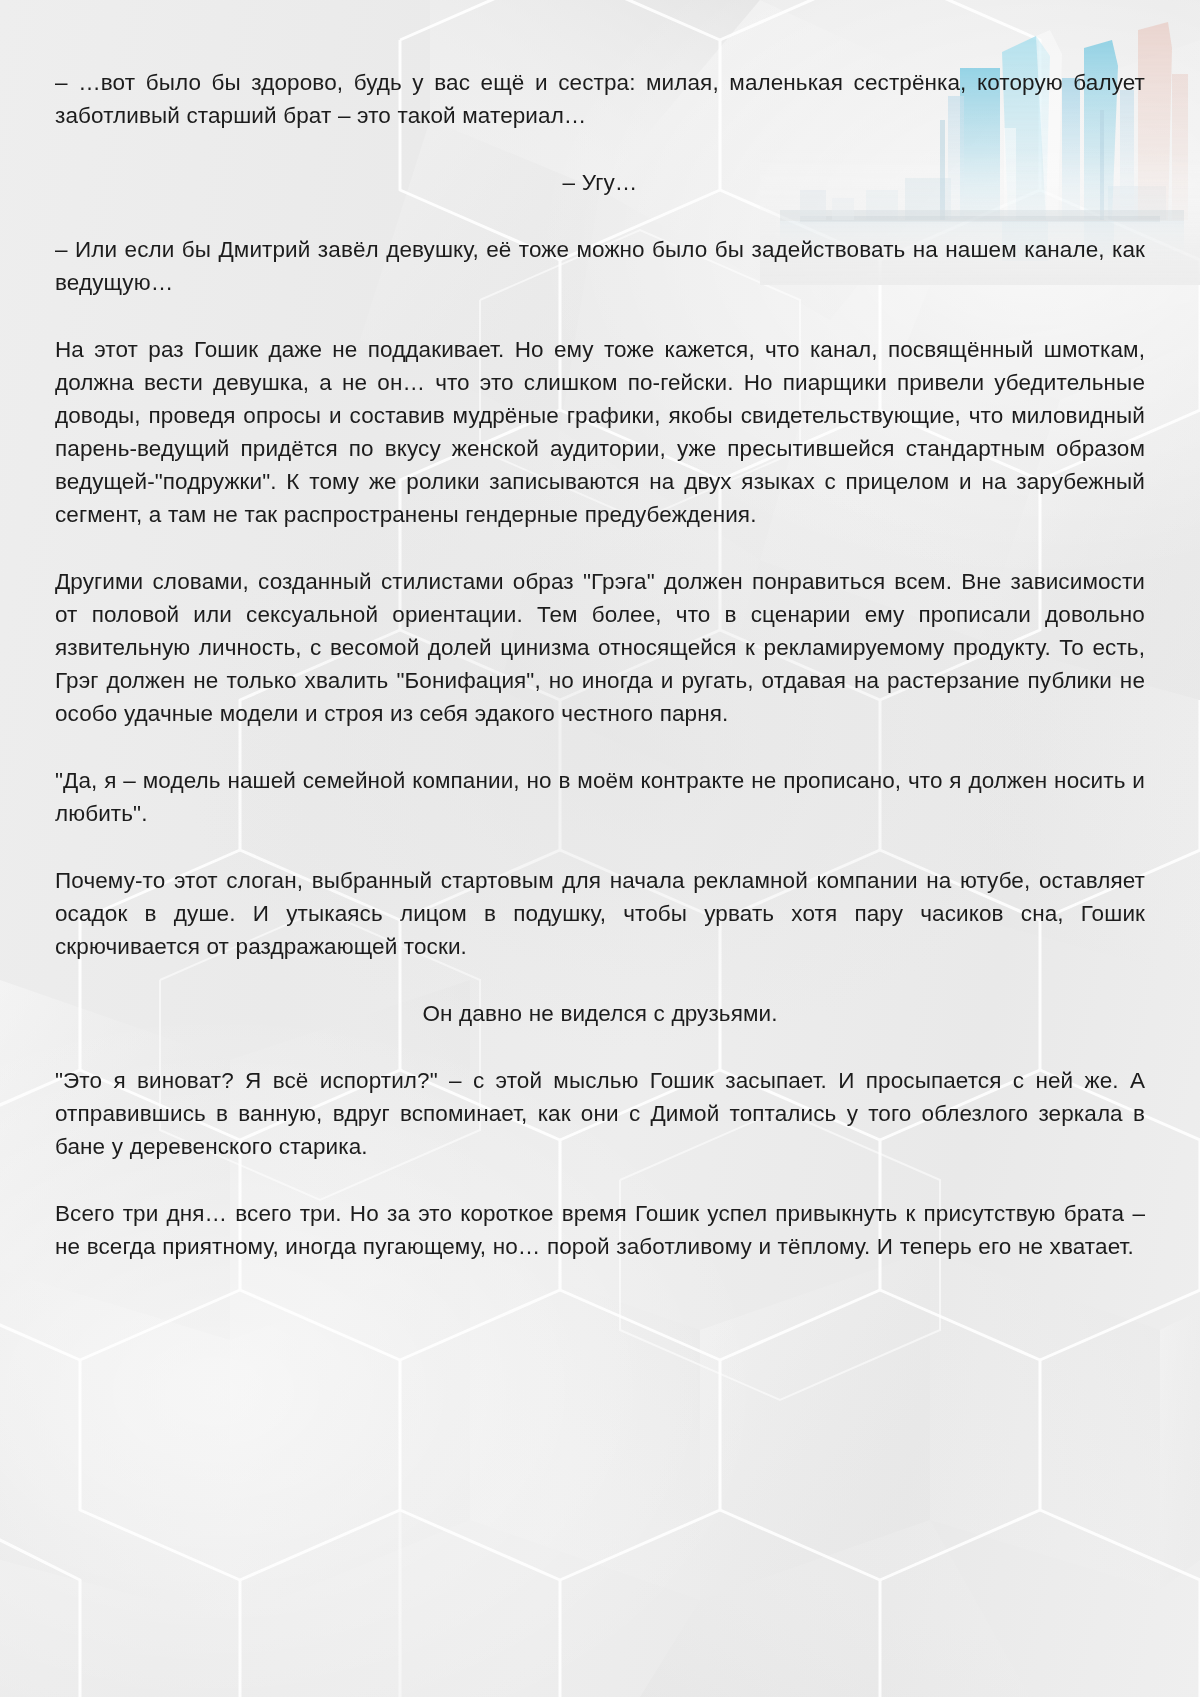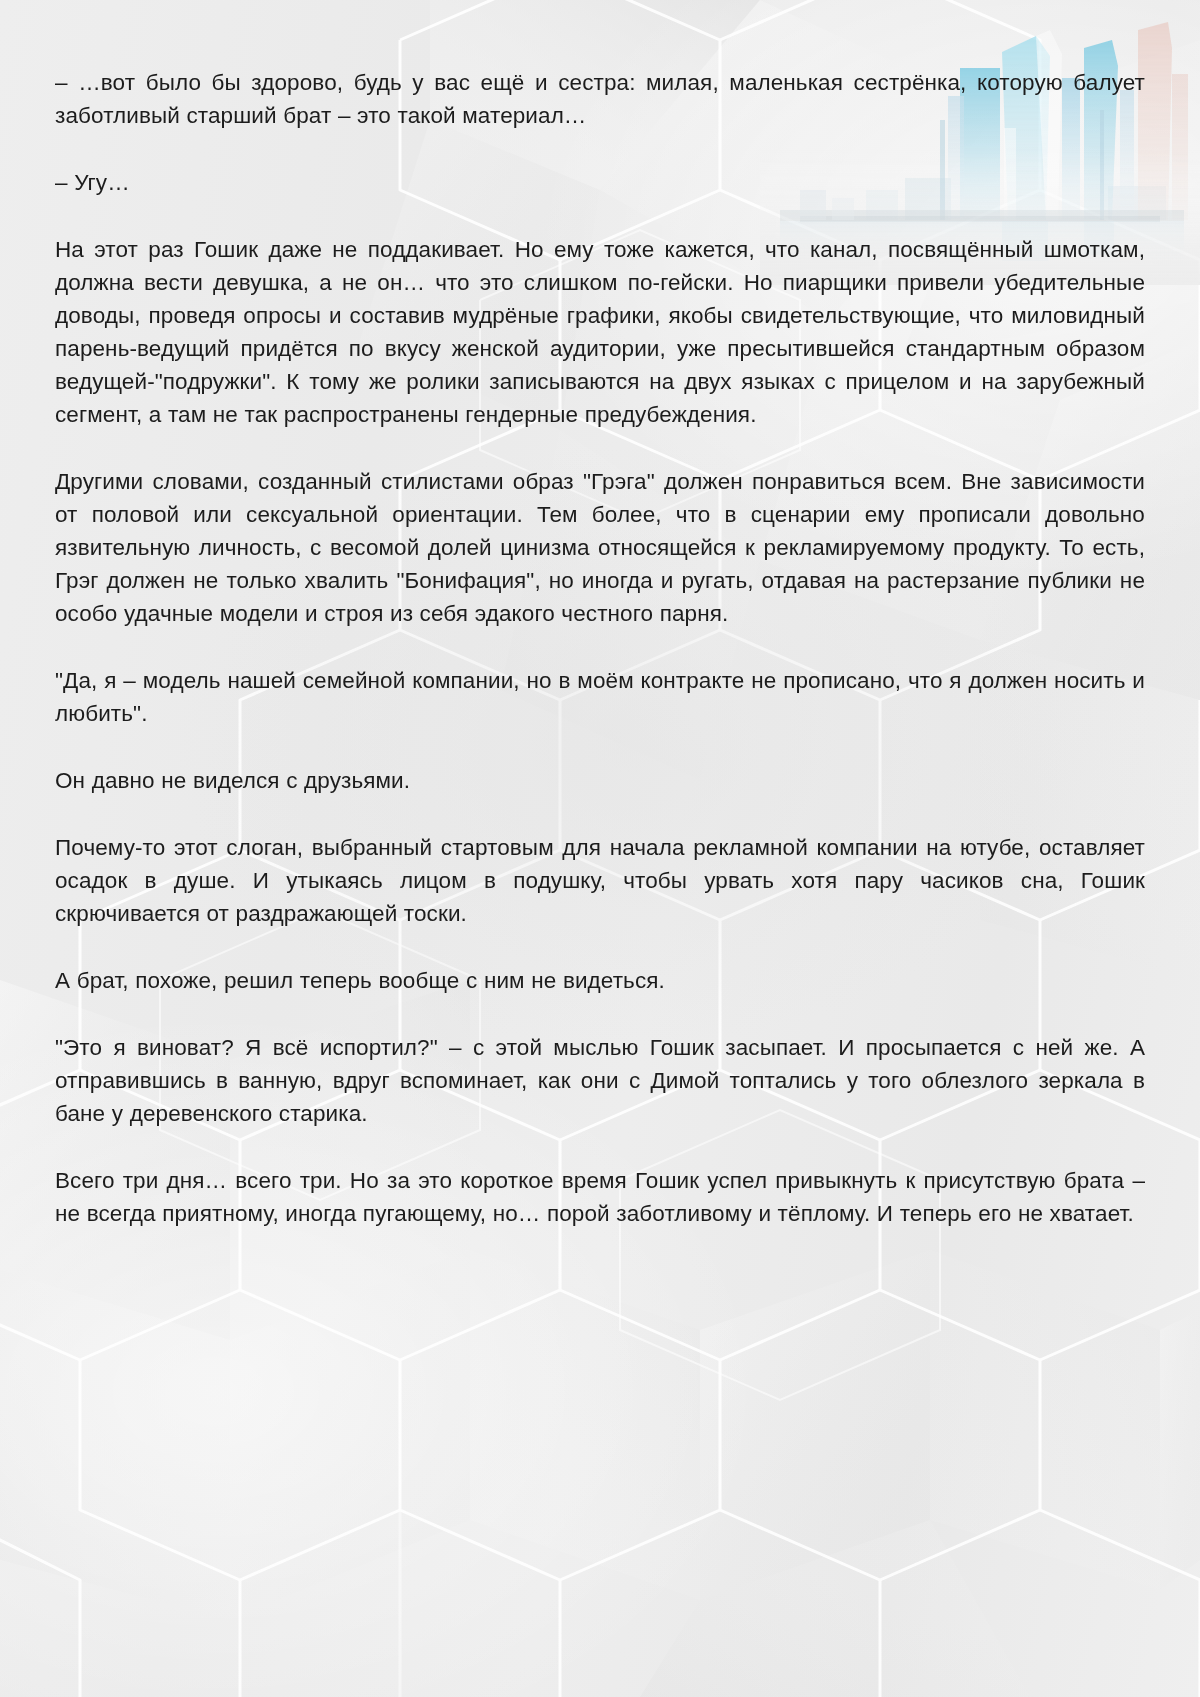"– Угу…" p.short { text-align: left -> center }
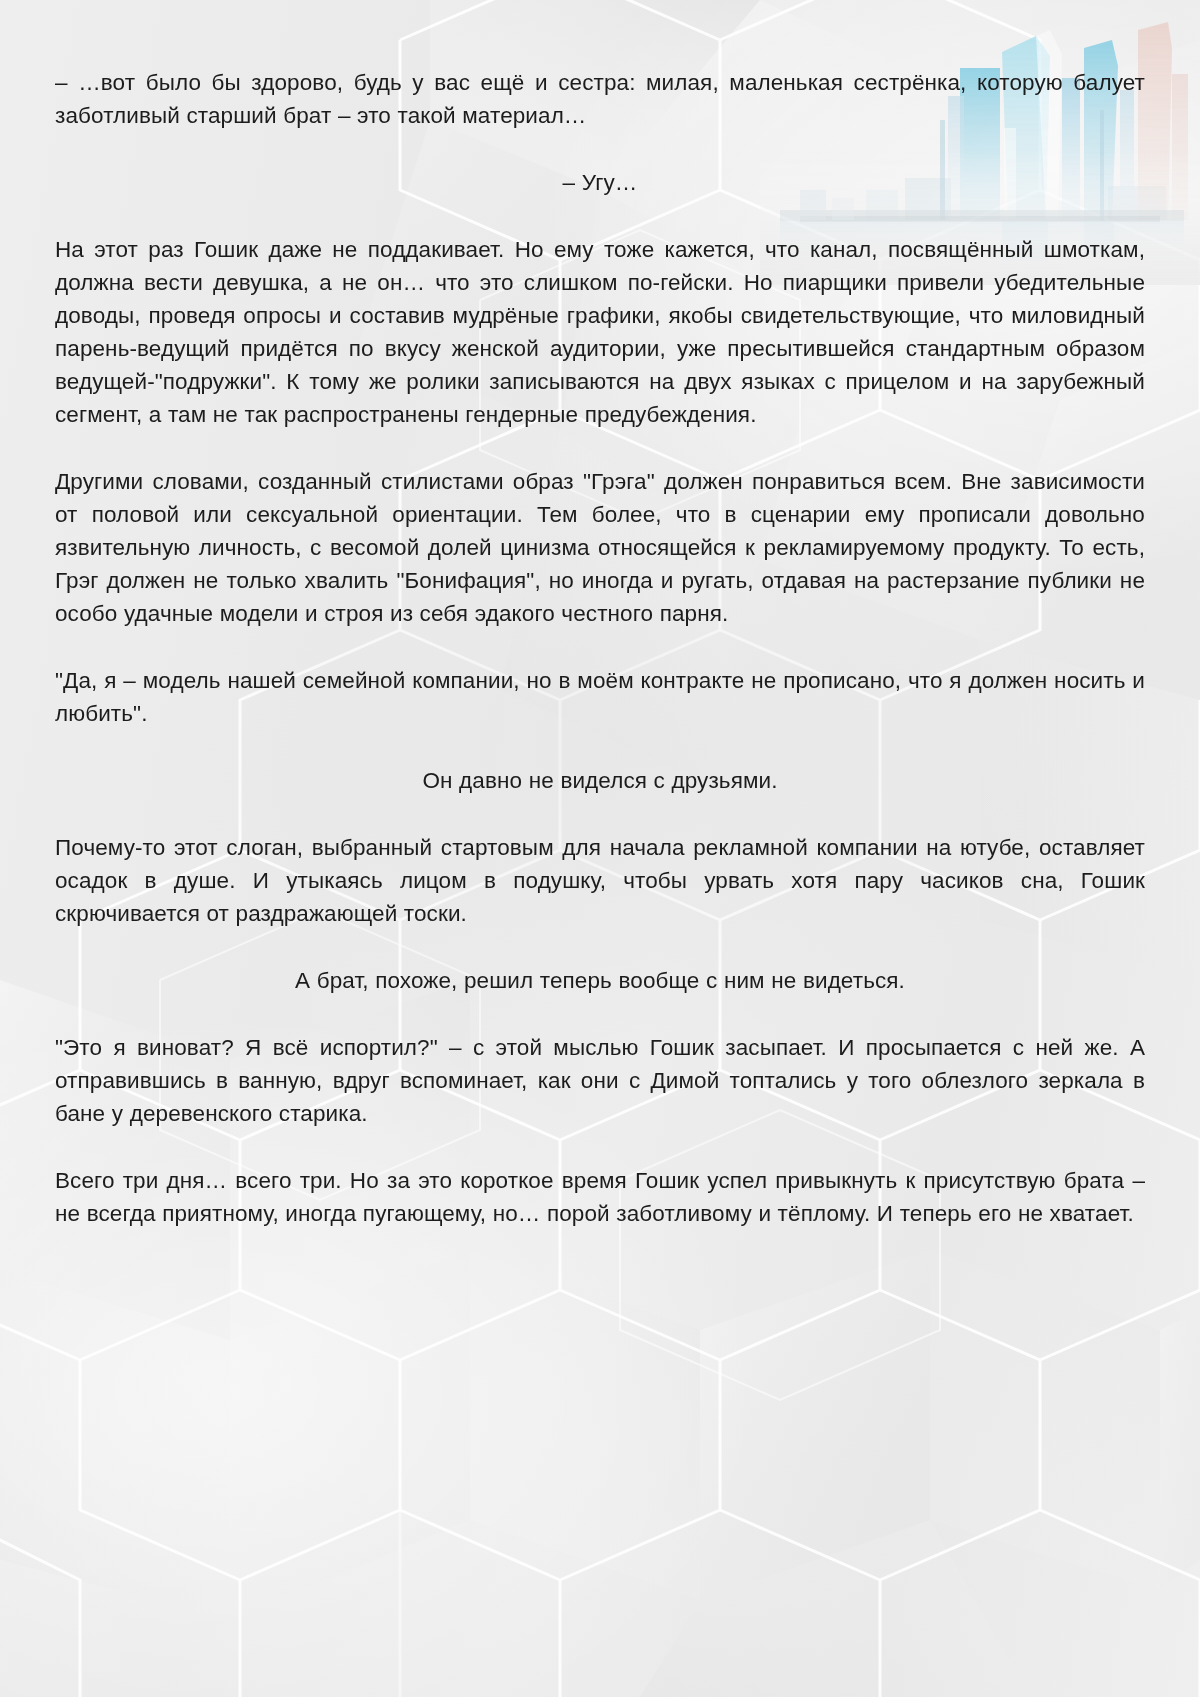"– Или если бы Дмитрий" p.para { html: none -> <p>– Или если бы Дмитрий завёл девушку, её тоже можно было бы задействовать на нашем канале, как ведущую…</p> }
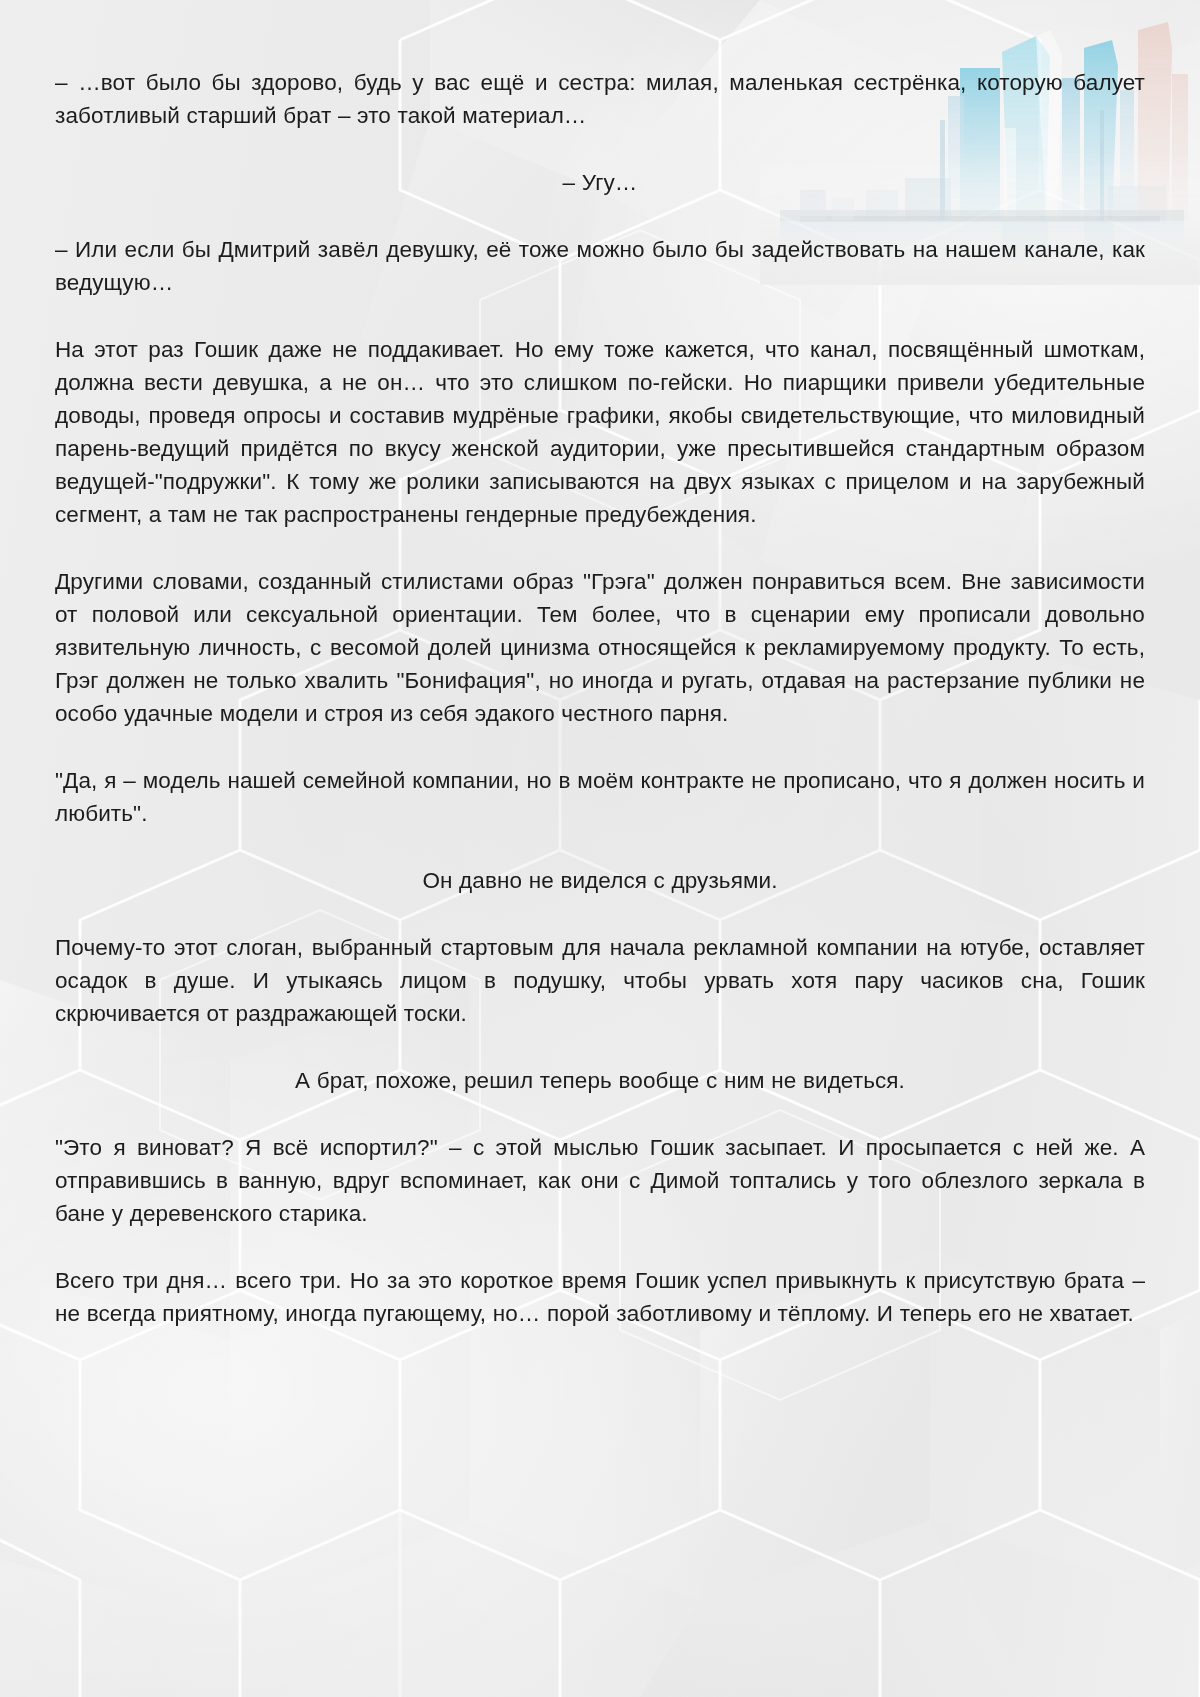"Он давно не виделся с" p.para { order: before "Почему-то этот слоган, выбранный" -> after "Почему-то этот слоган, выбранный" }
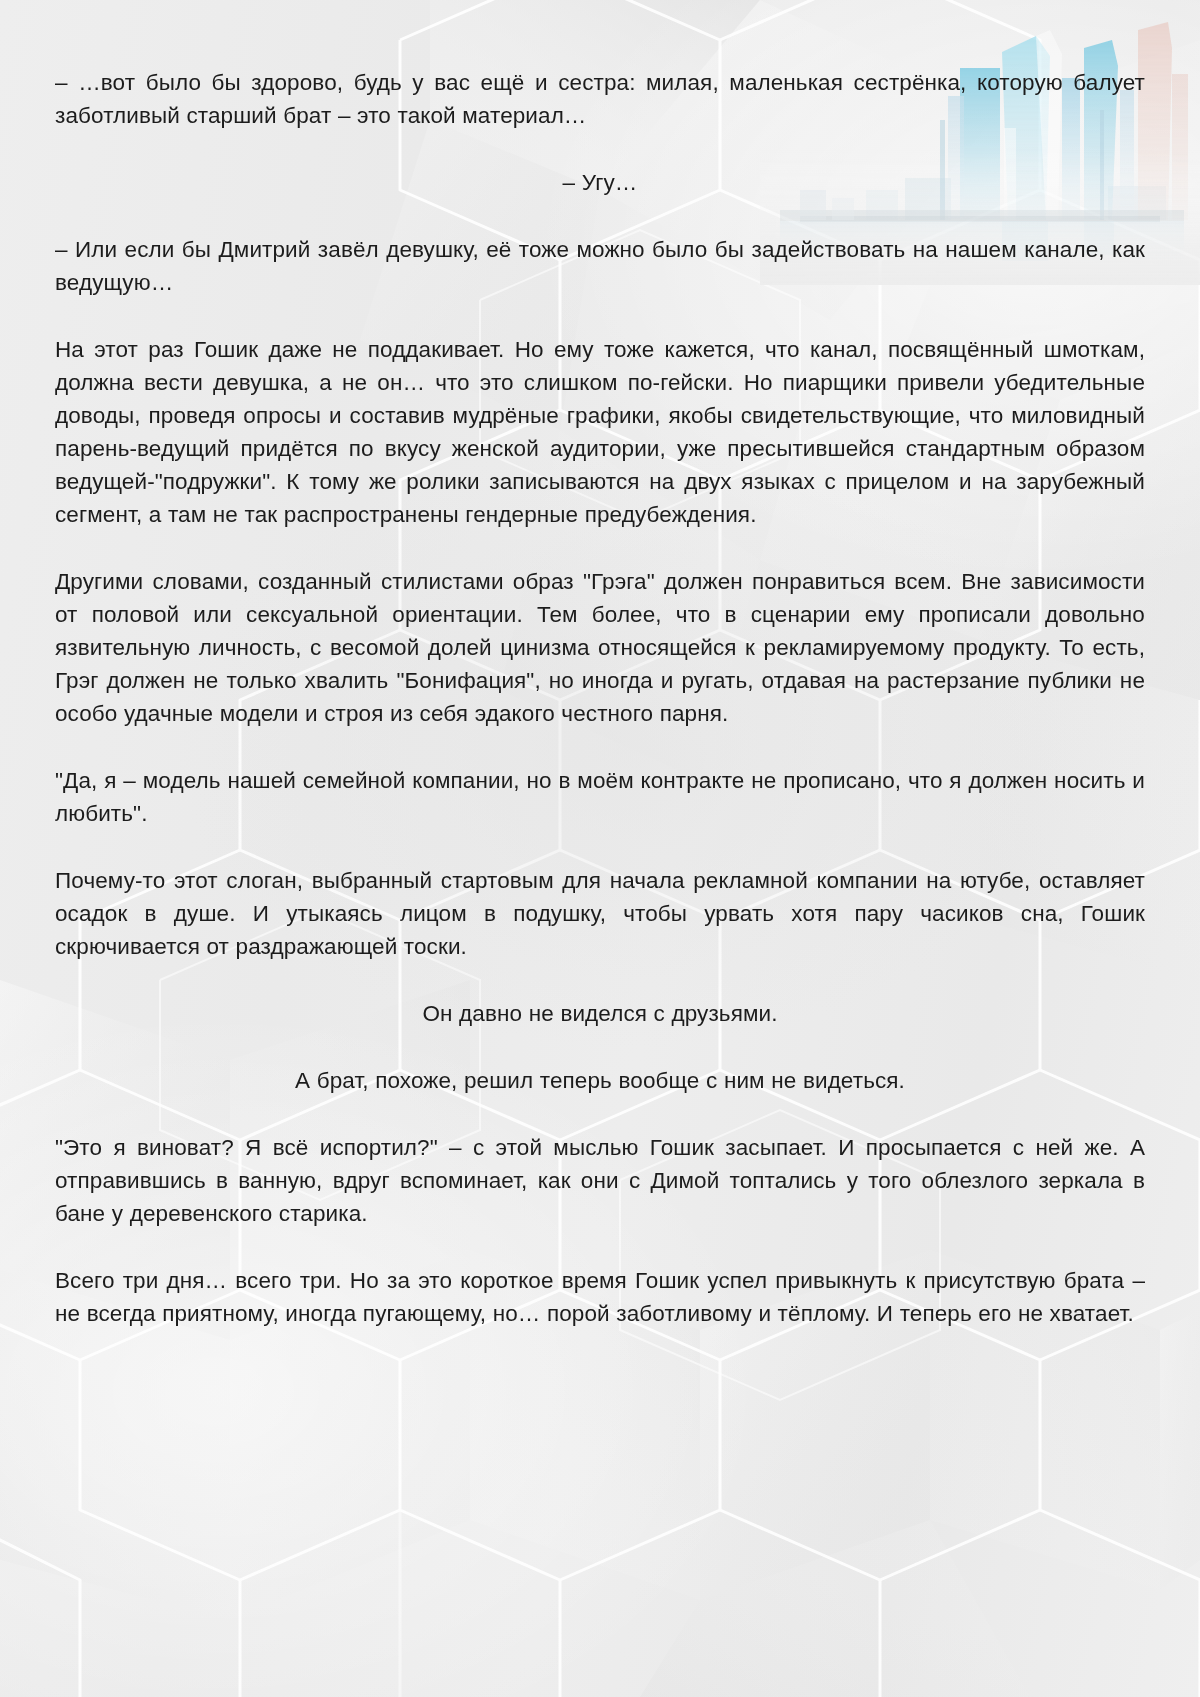"А брат, похоже, решил теперь" p.para { html: <p>А брат, похоже, решил теперь вообще с ним не видеться.</p> -> none }
